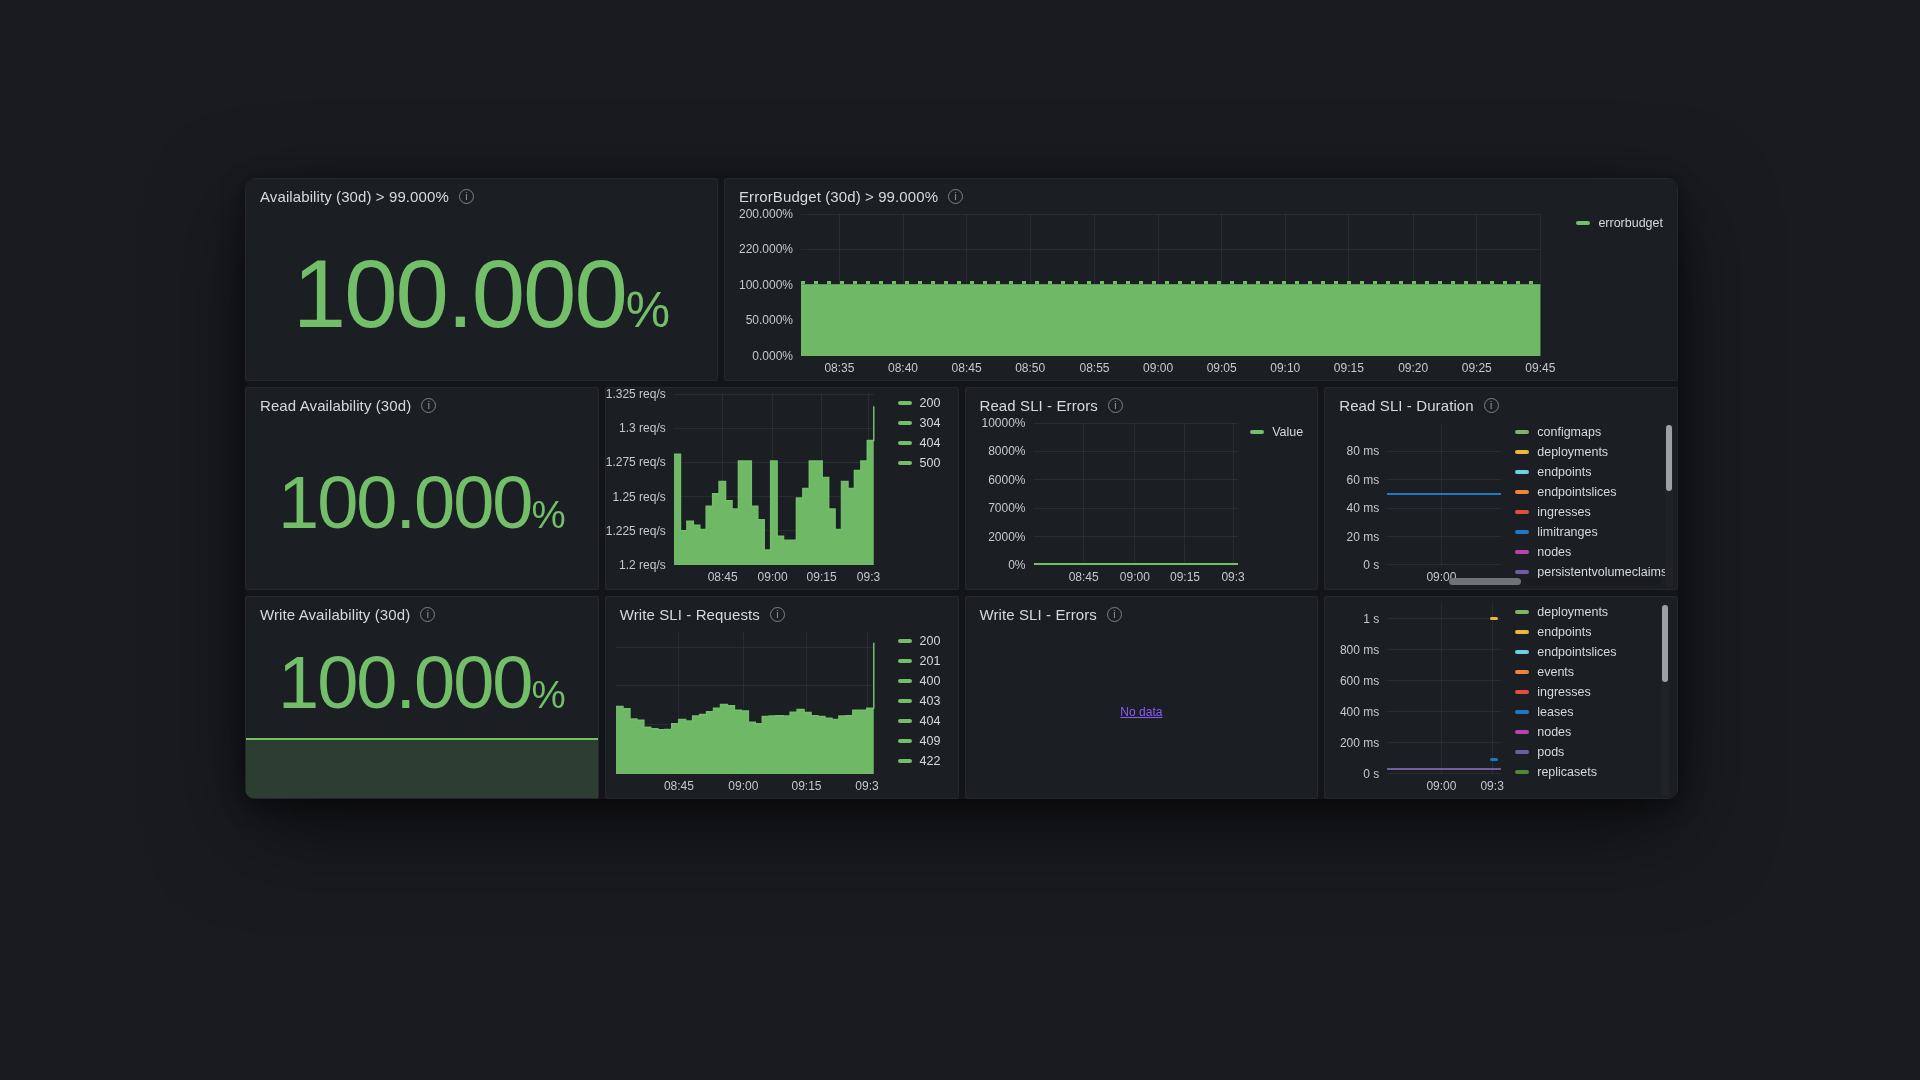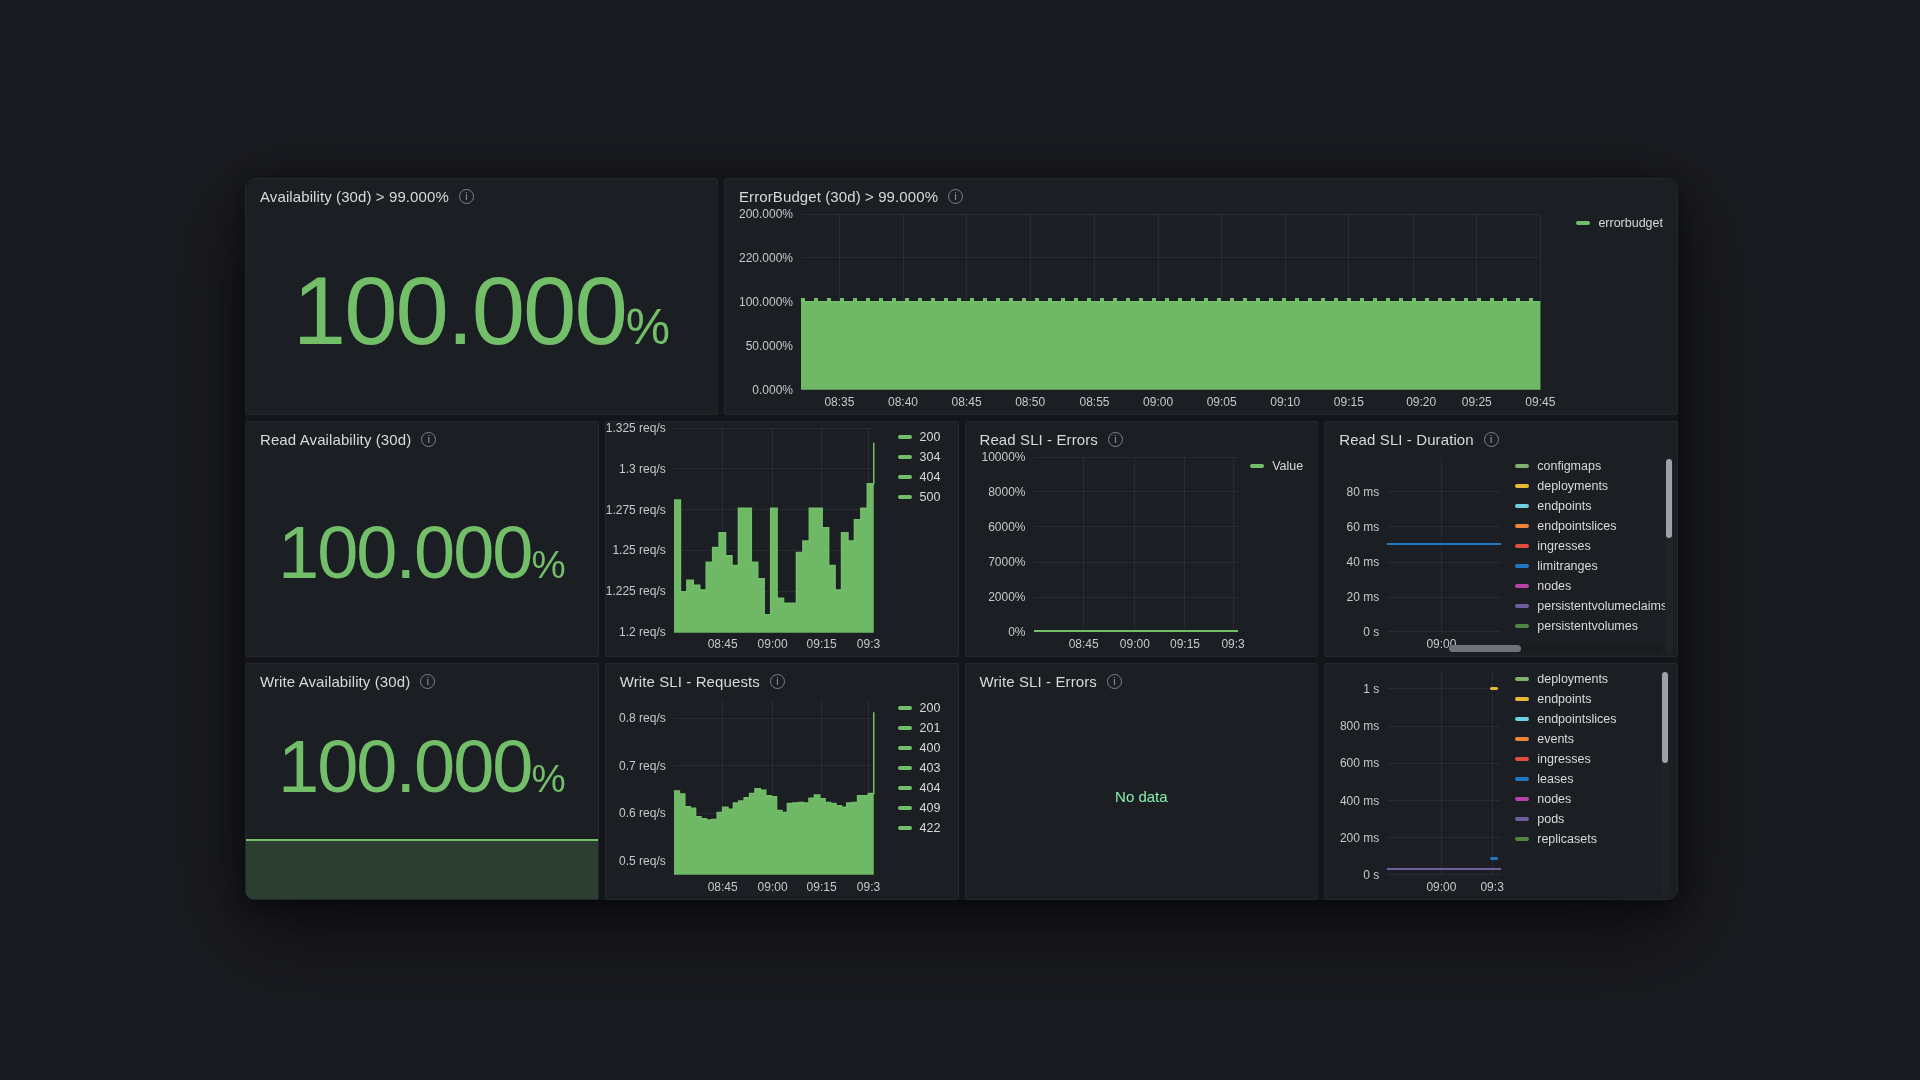"Availability (30d) > 99.000%" .dashboard { height: 722px -> 621px }
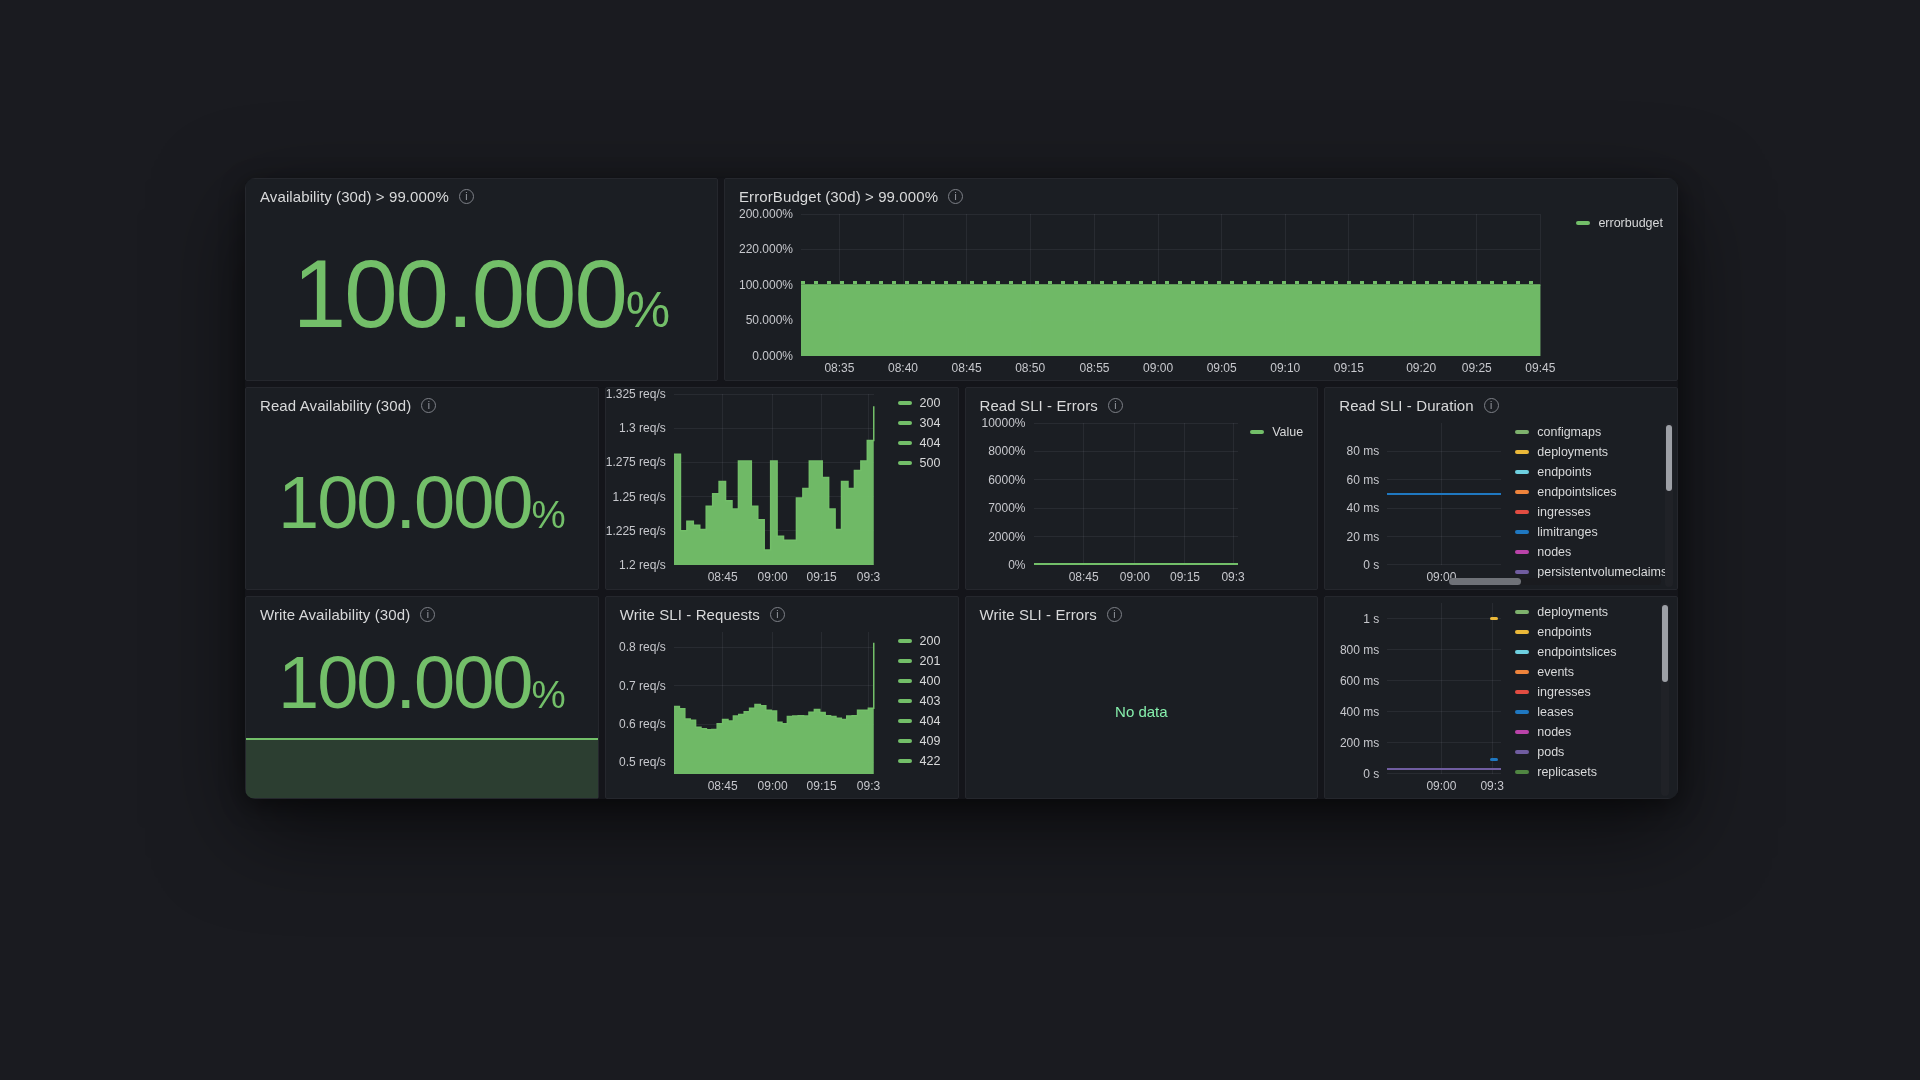"09:20" span.xlab { margin-left: 8px -> none }
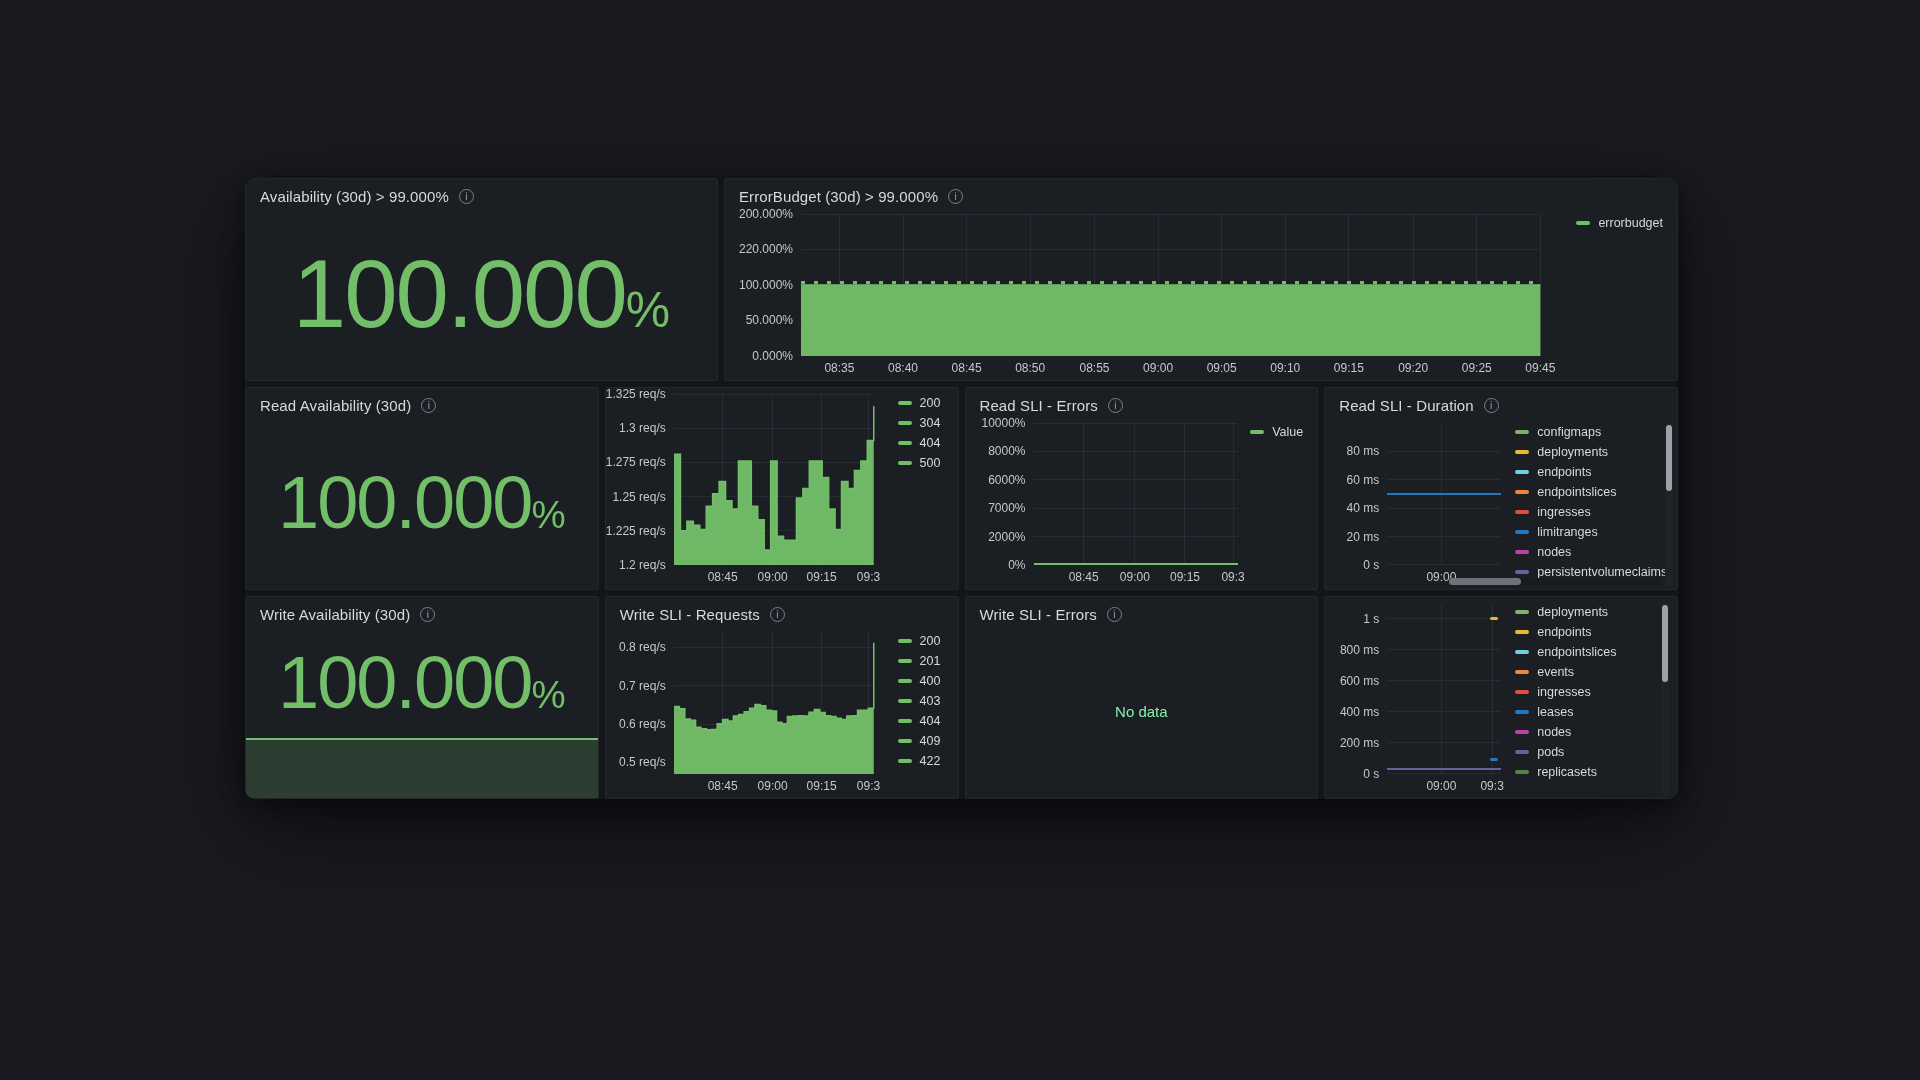"0.8 req/s" div.ycol { html: <div> <div> <span>0.8 req/s</span> <span>0.7 req/s</span> <span>0.6 req/s</span> <span>0.5 req/s</span> </div> <div></div> </div> -> none }
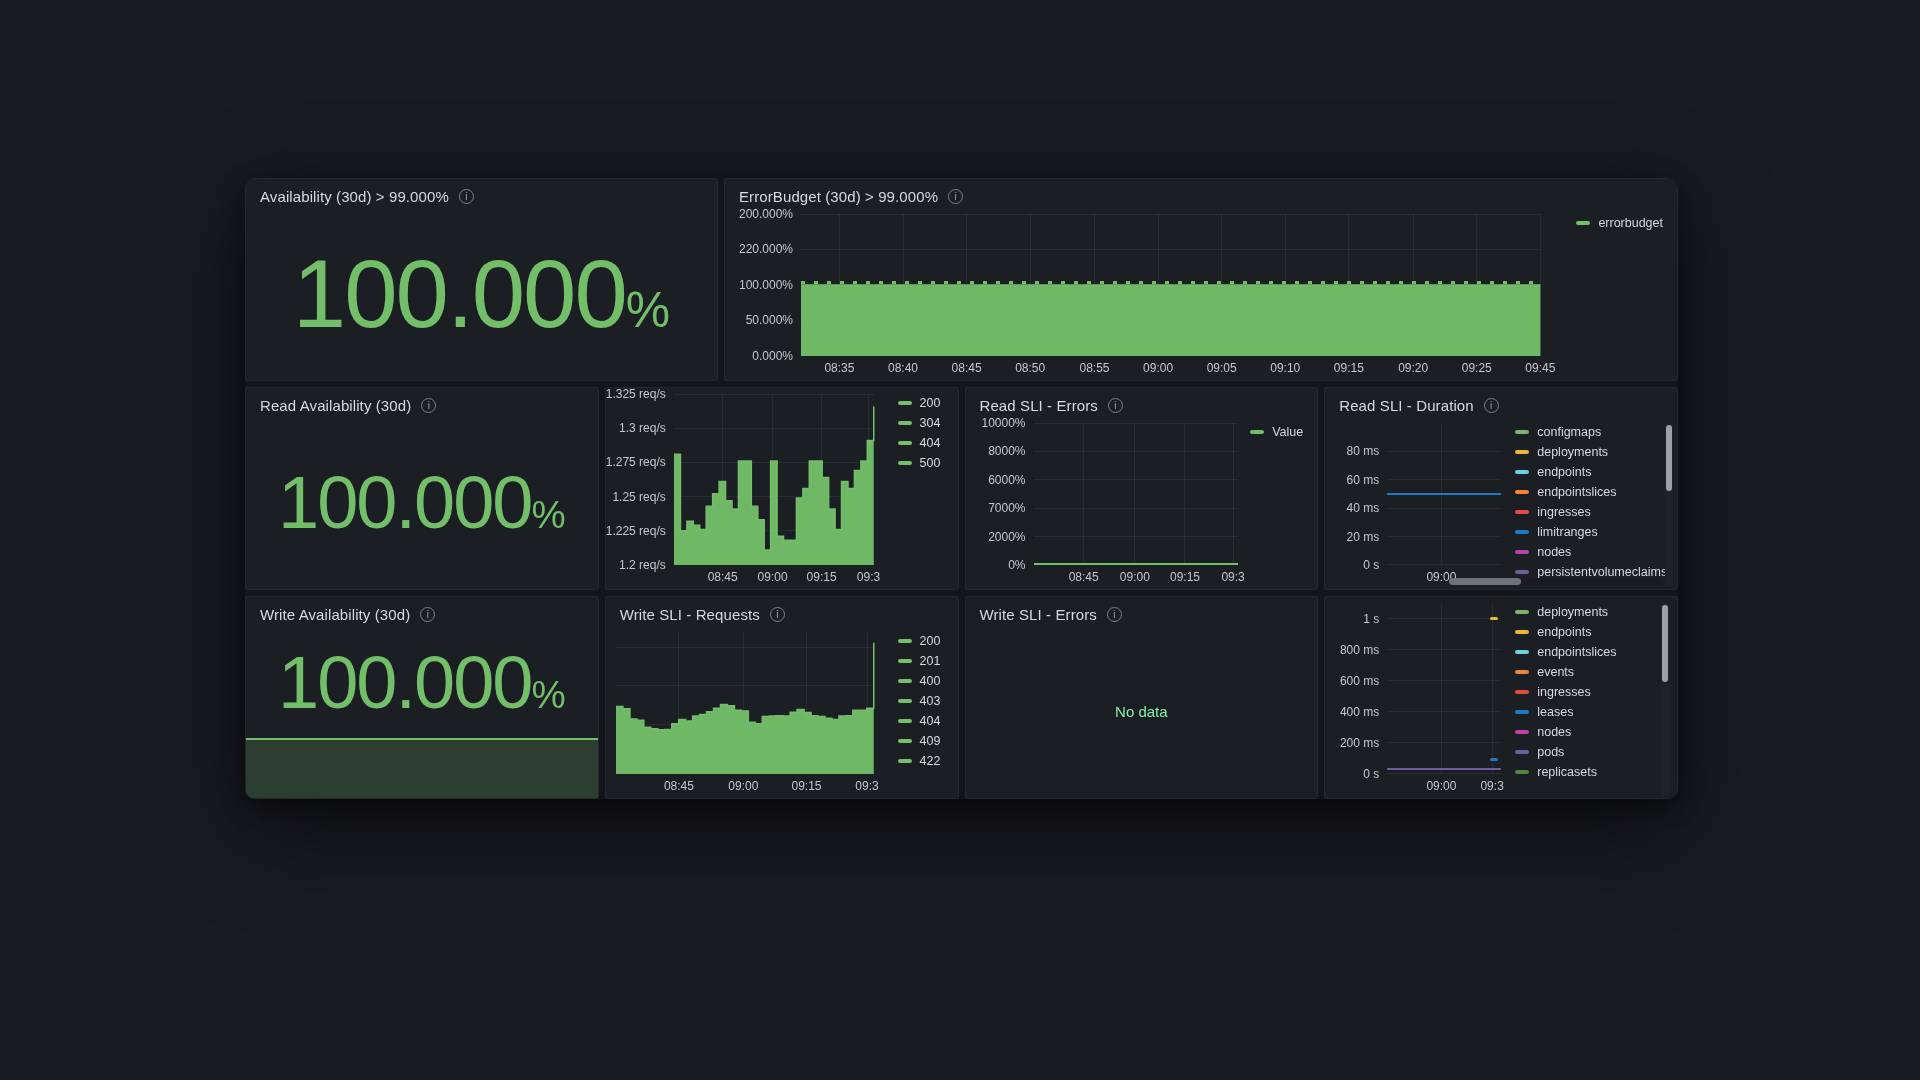"No data" .nodata { color: #86efac -> #8b5cf6; font-size: 15px -> 12px; text-decoration: none -> underline }
